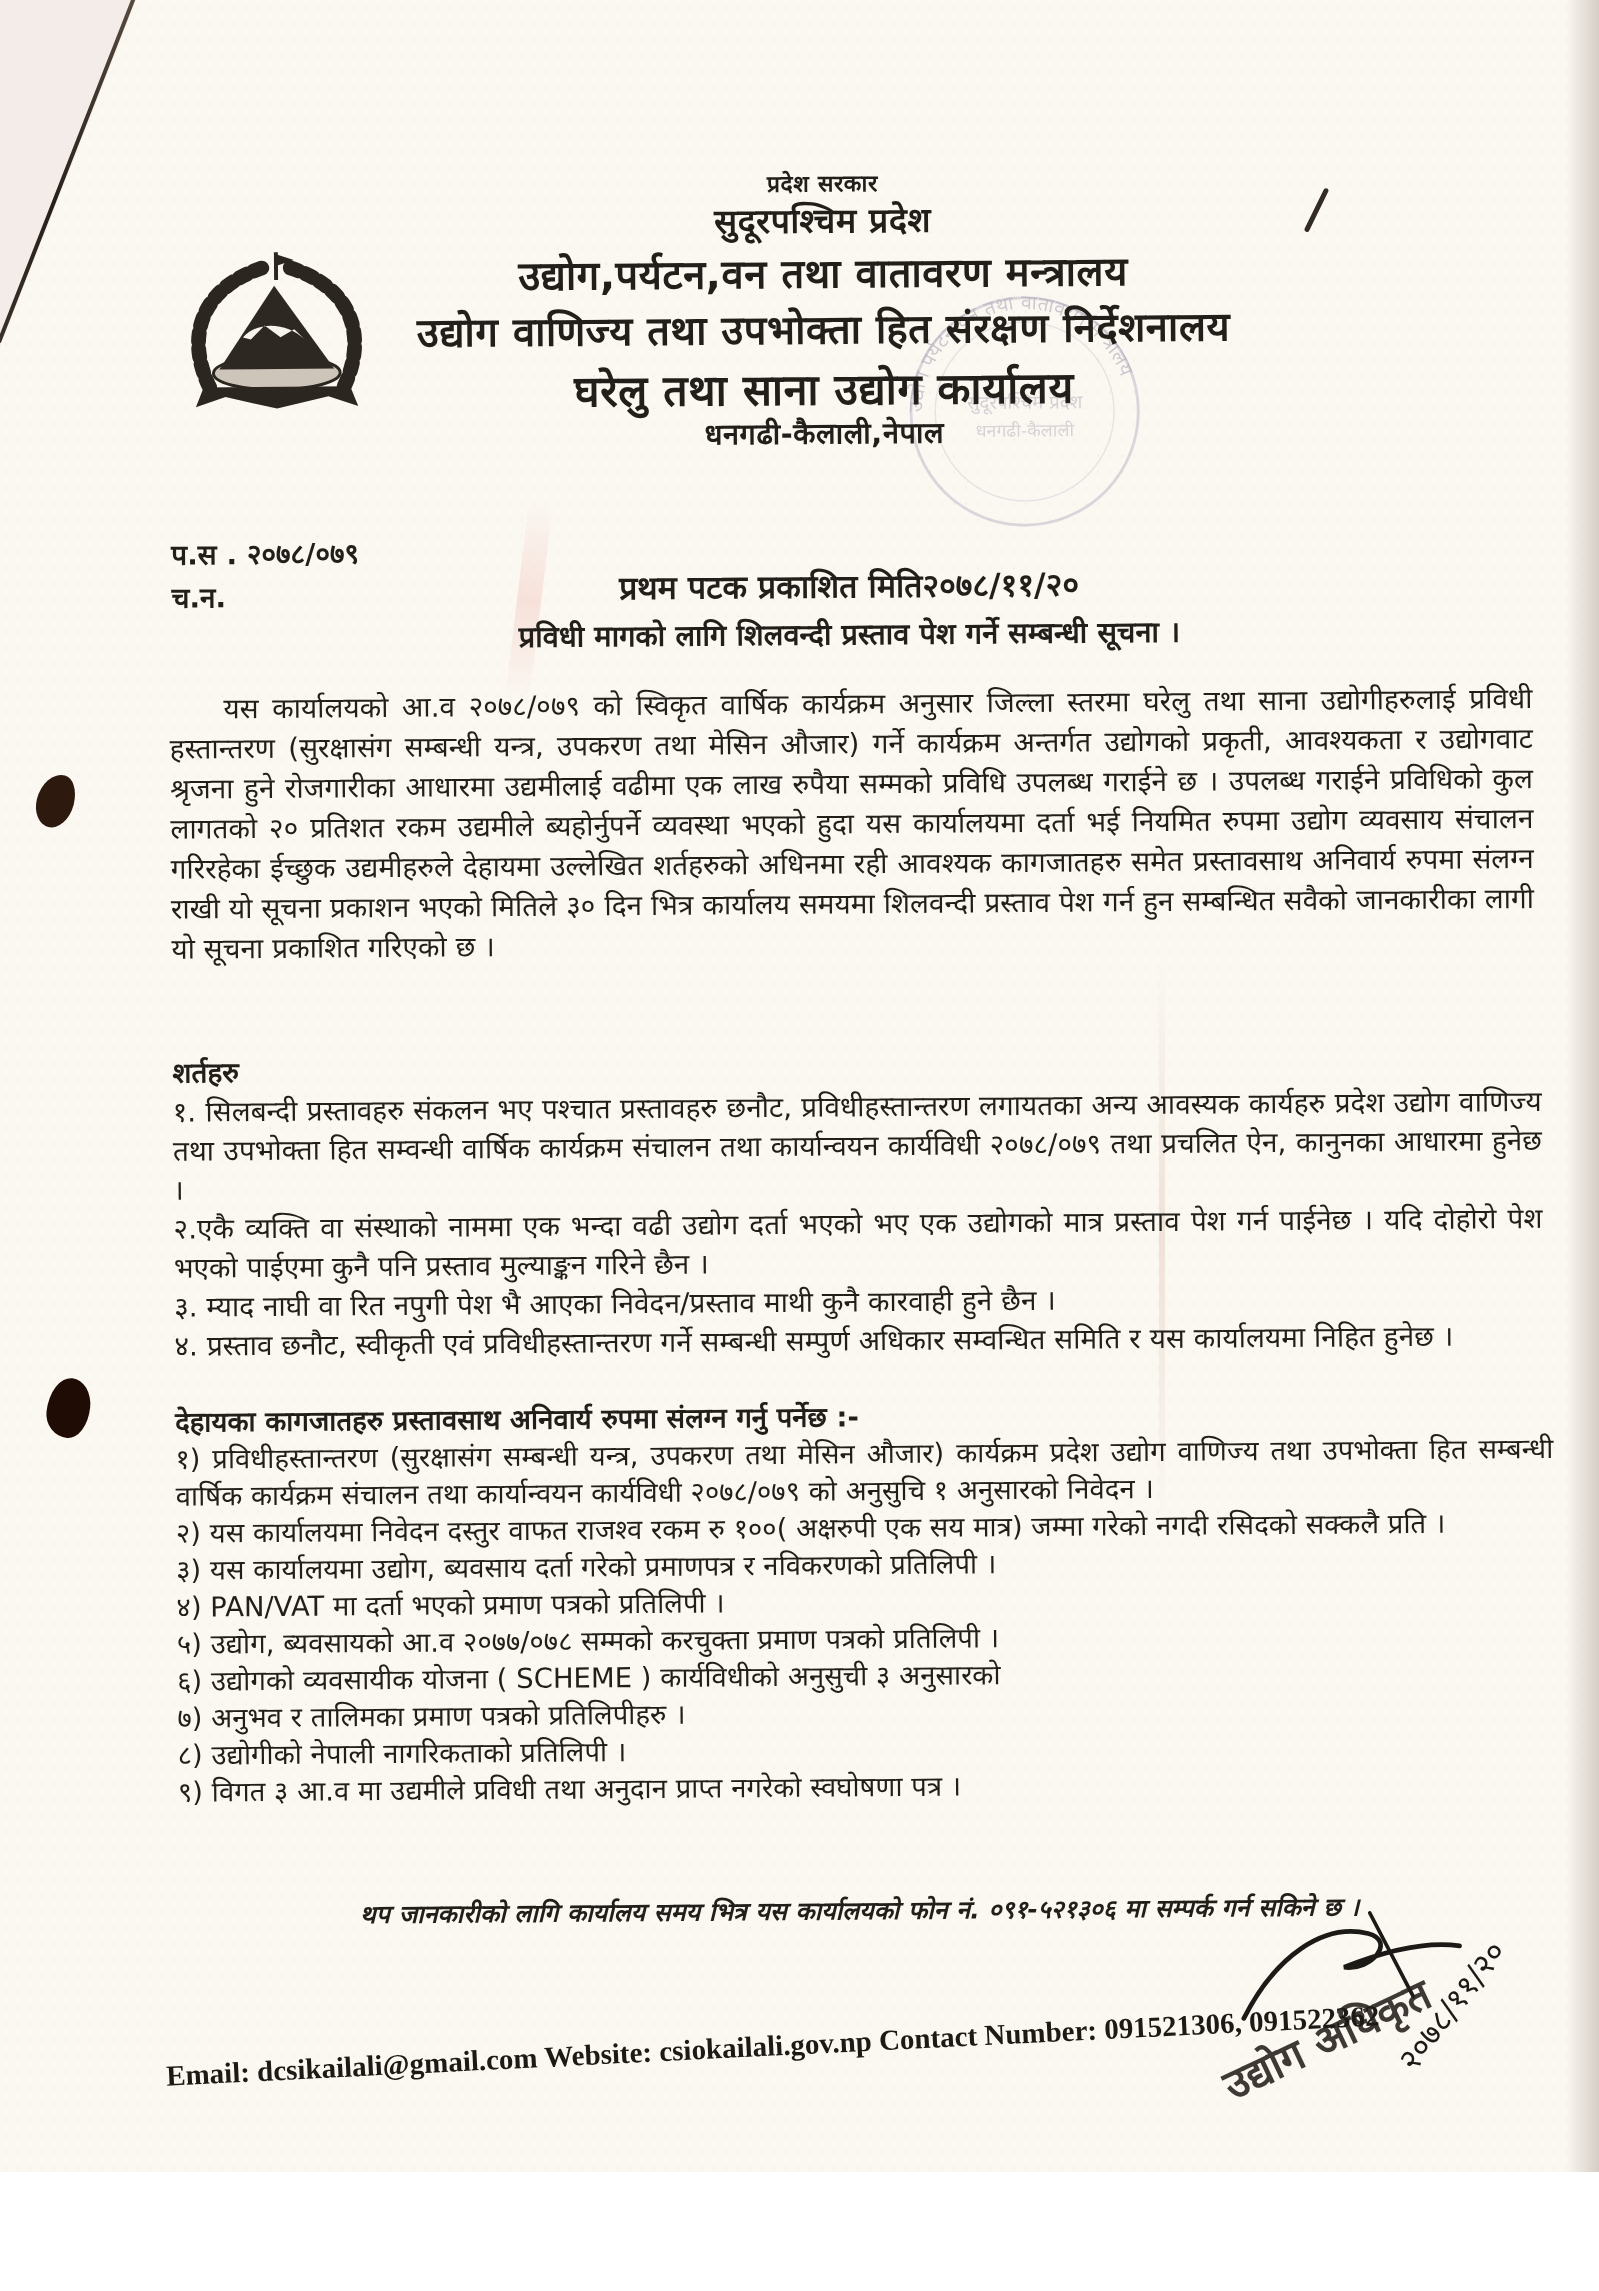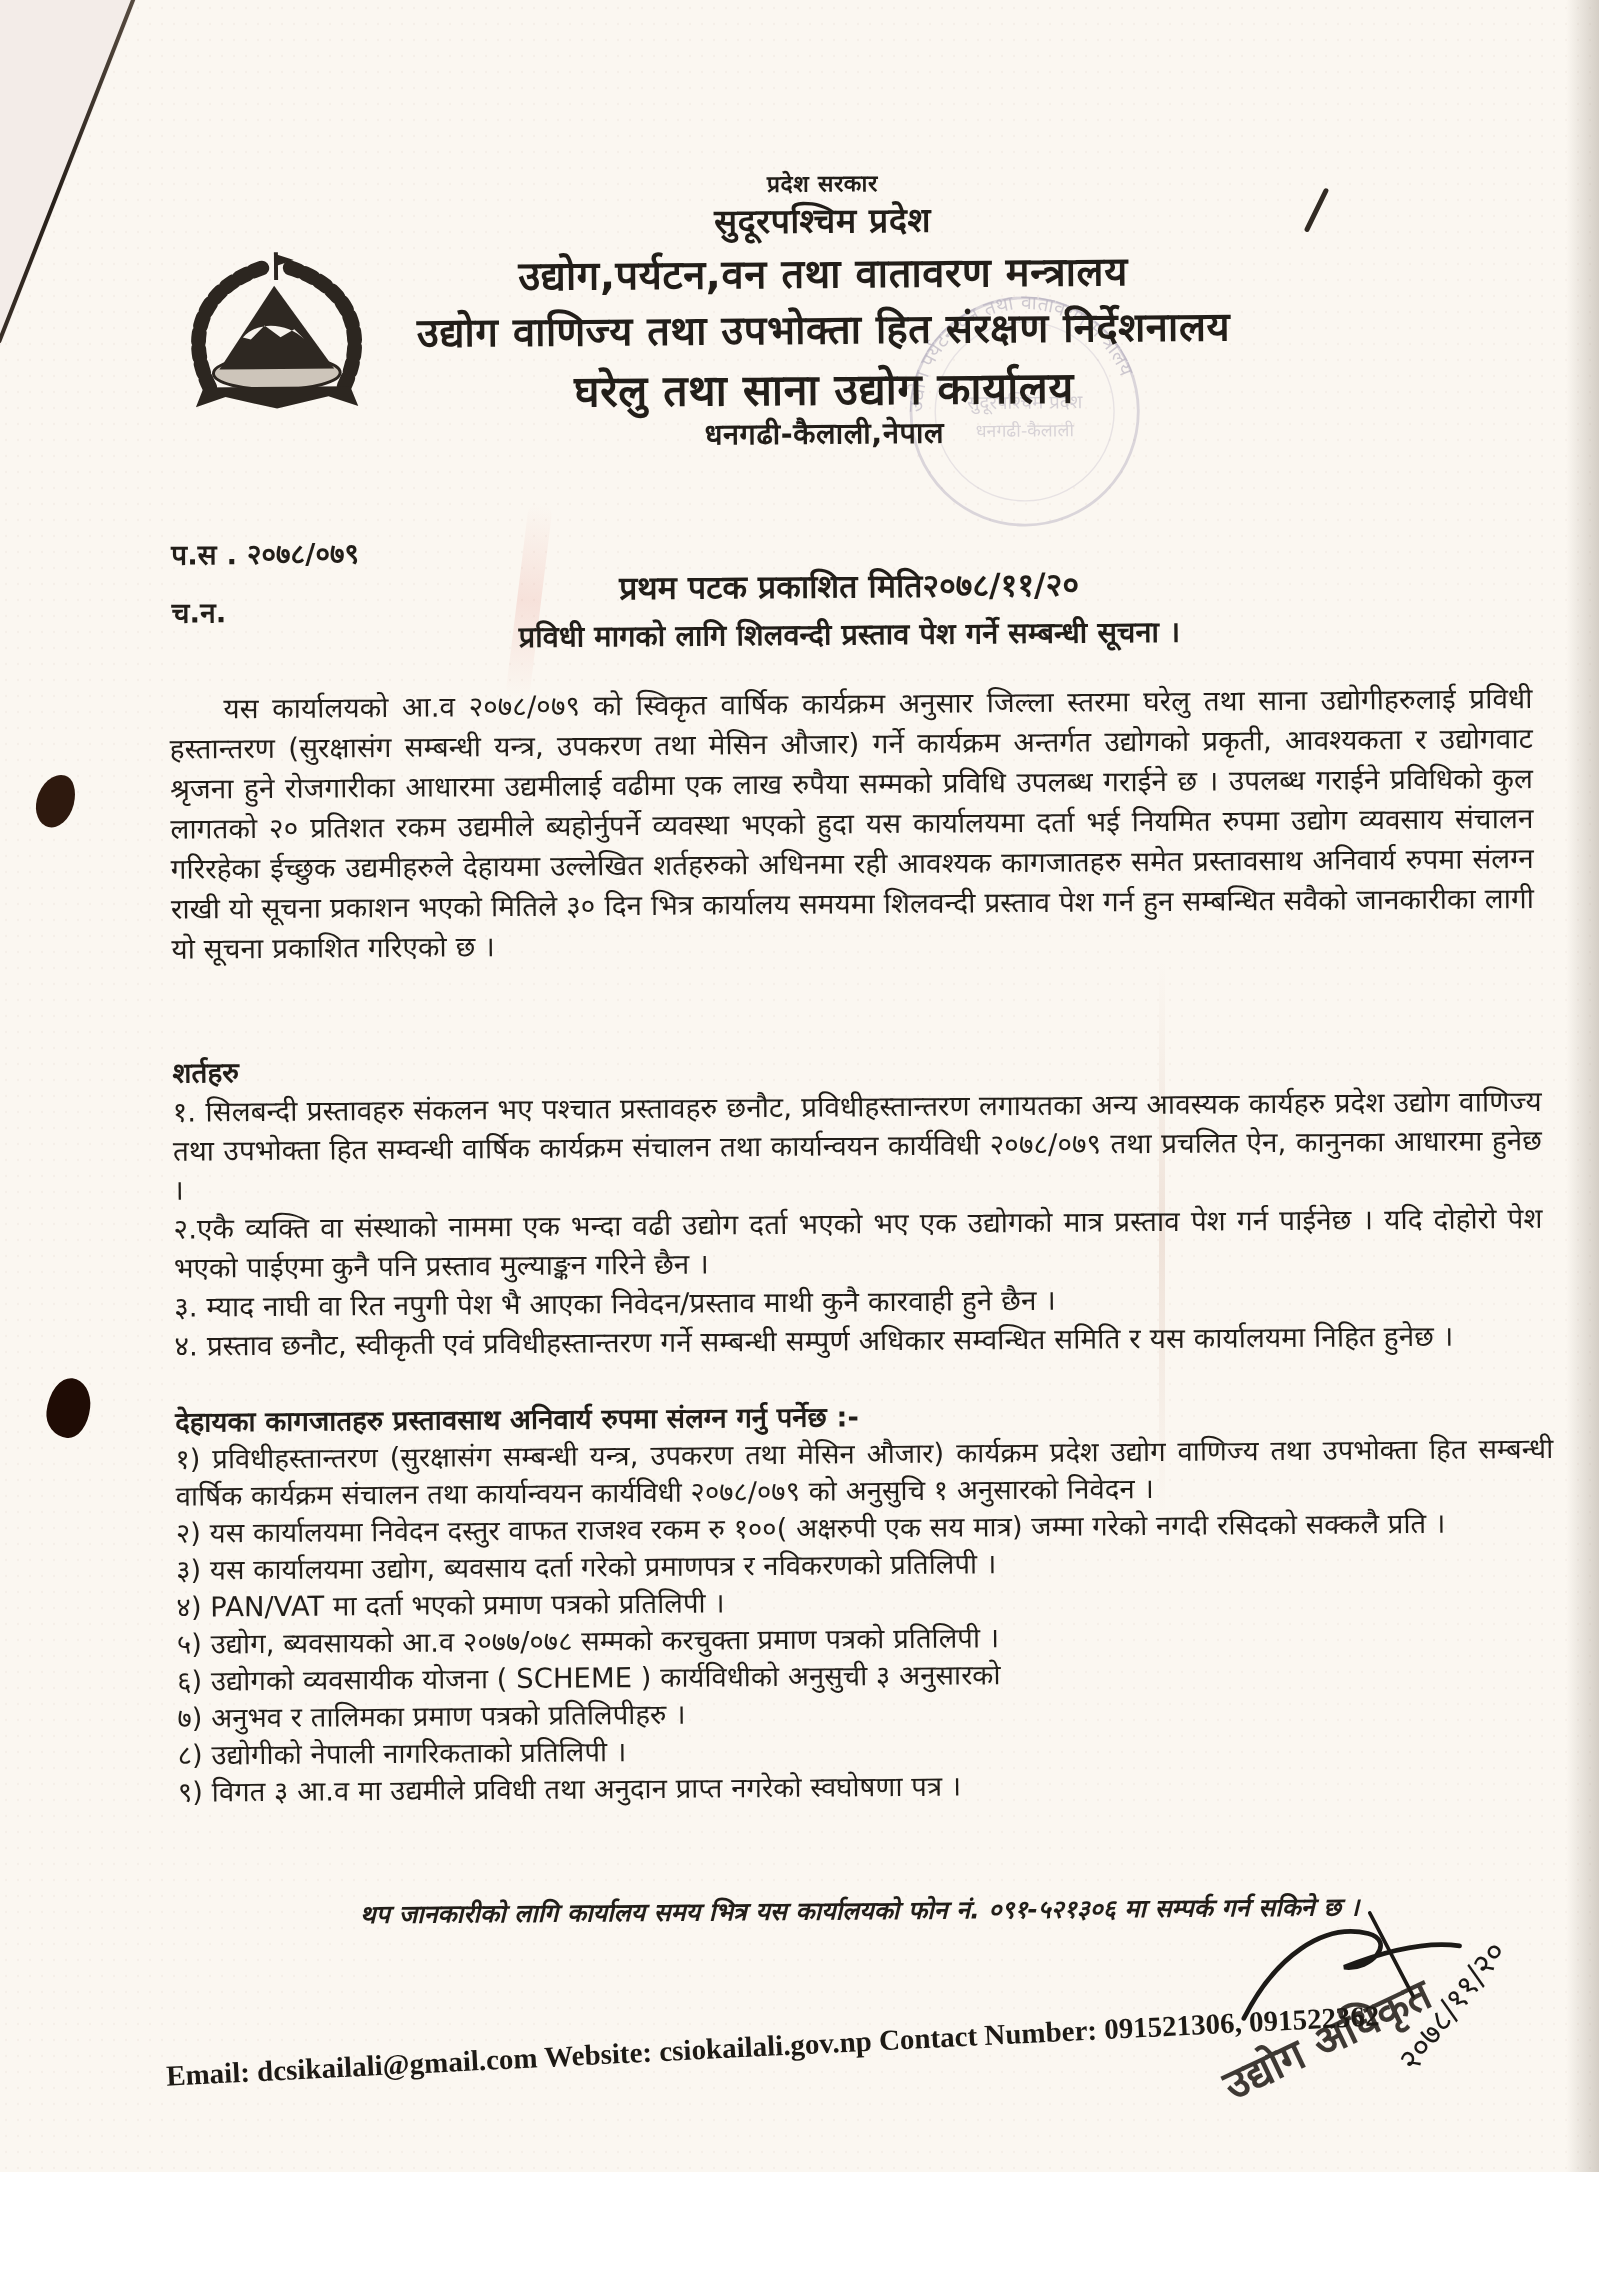"च.न." .ref-chn { top: 589px -> 574px }
